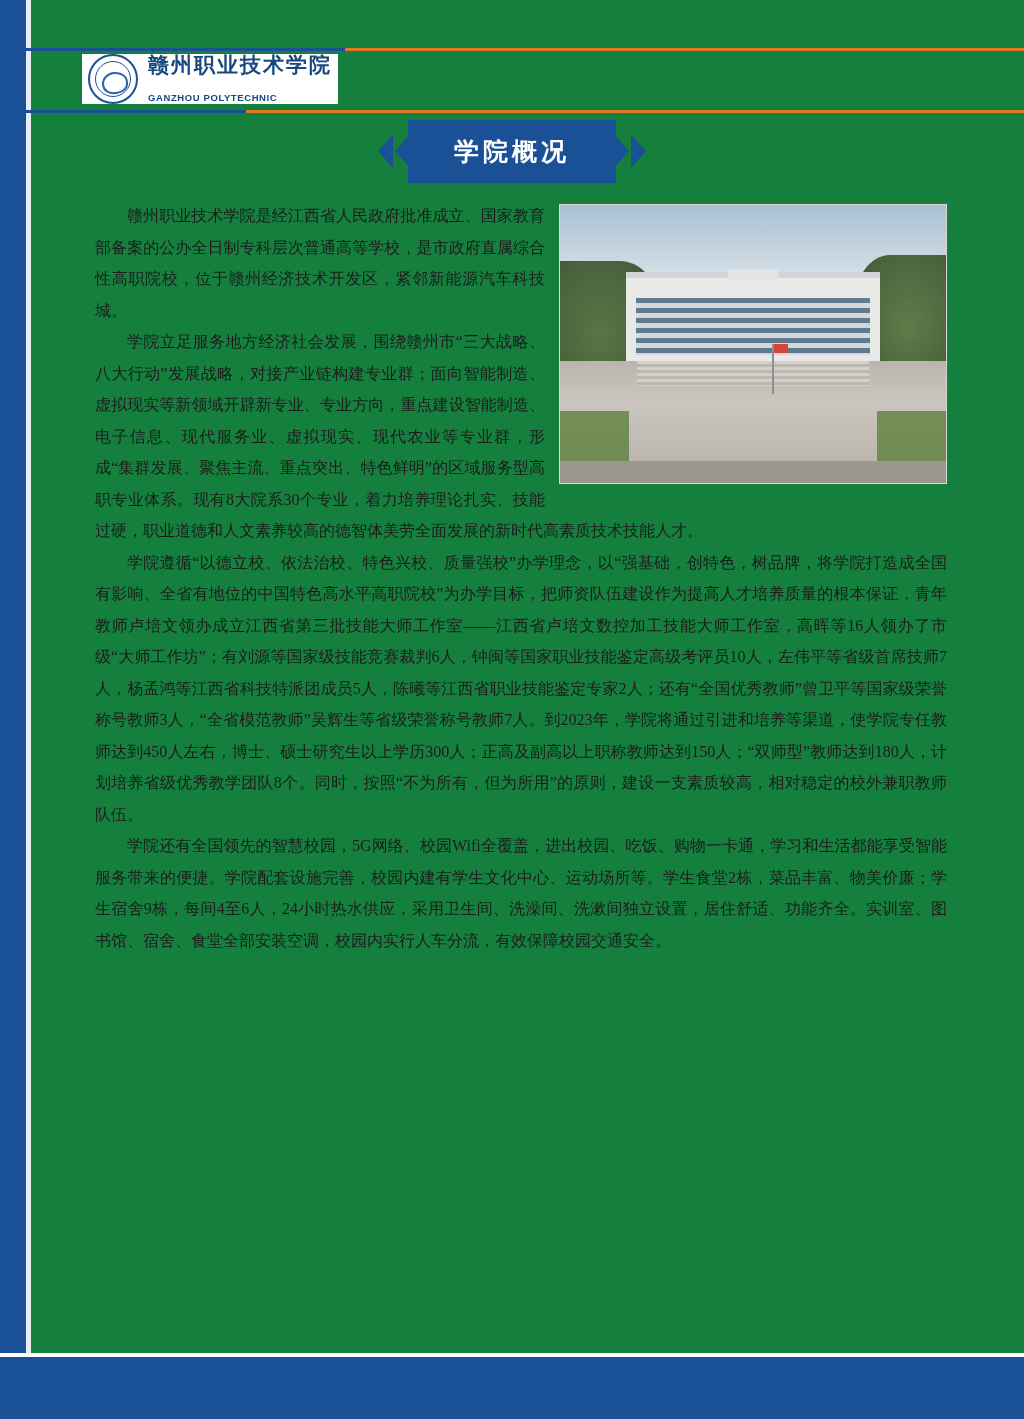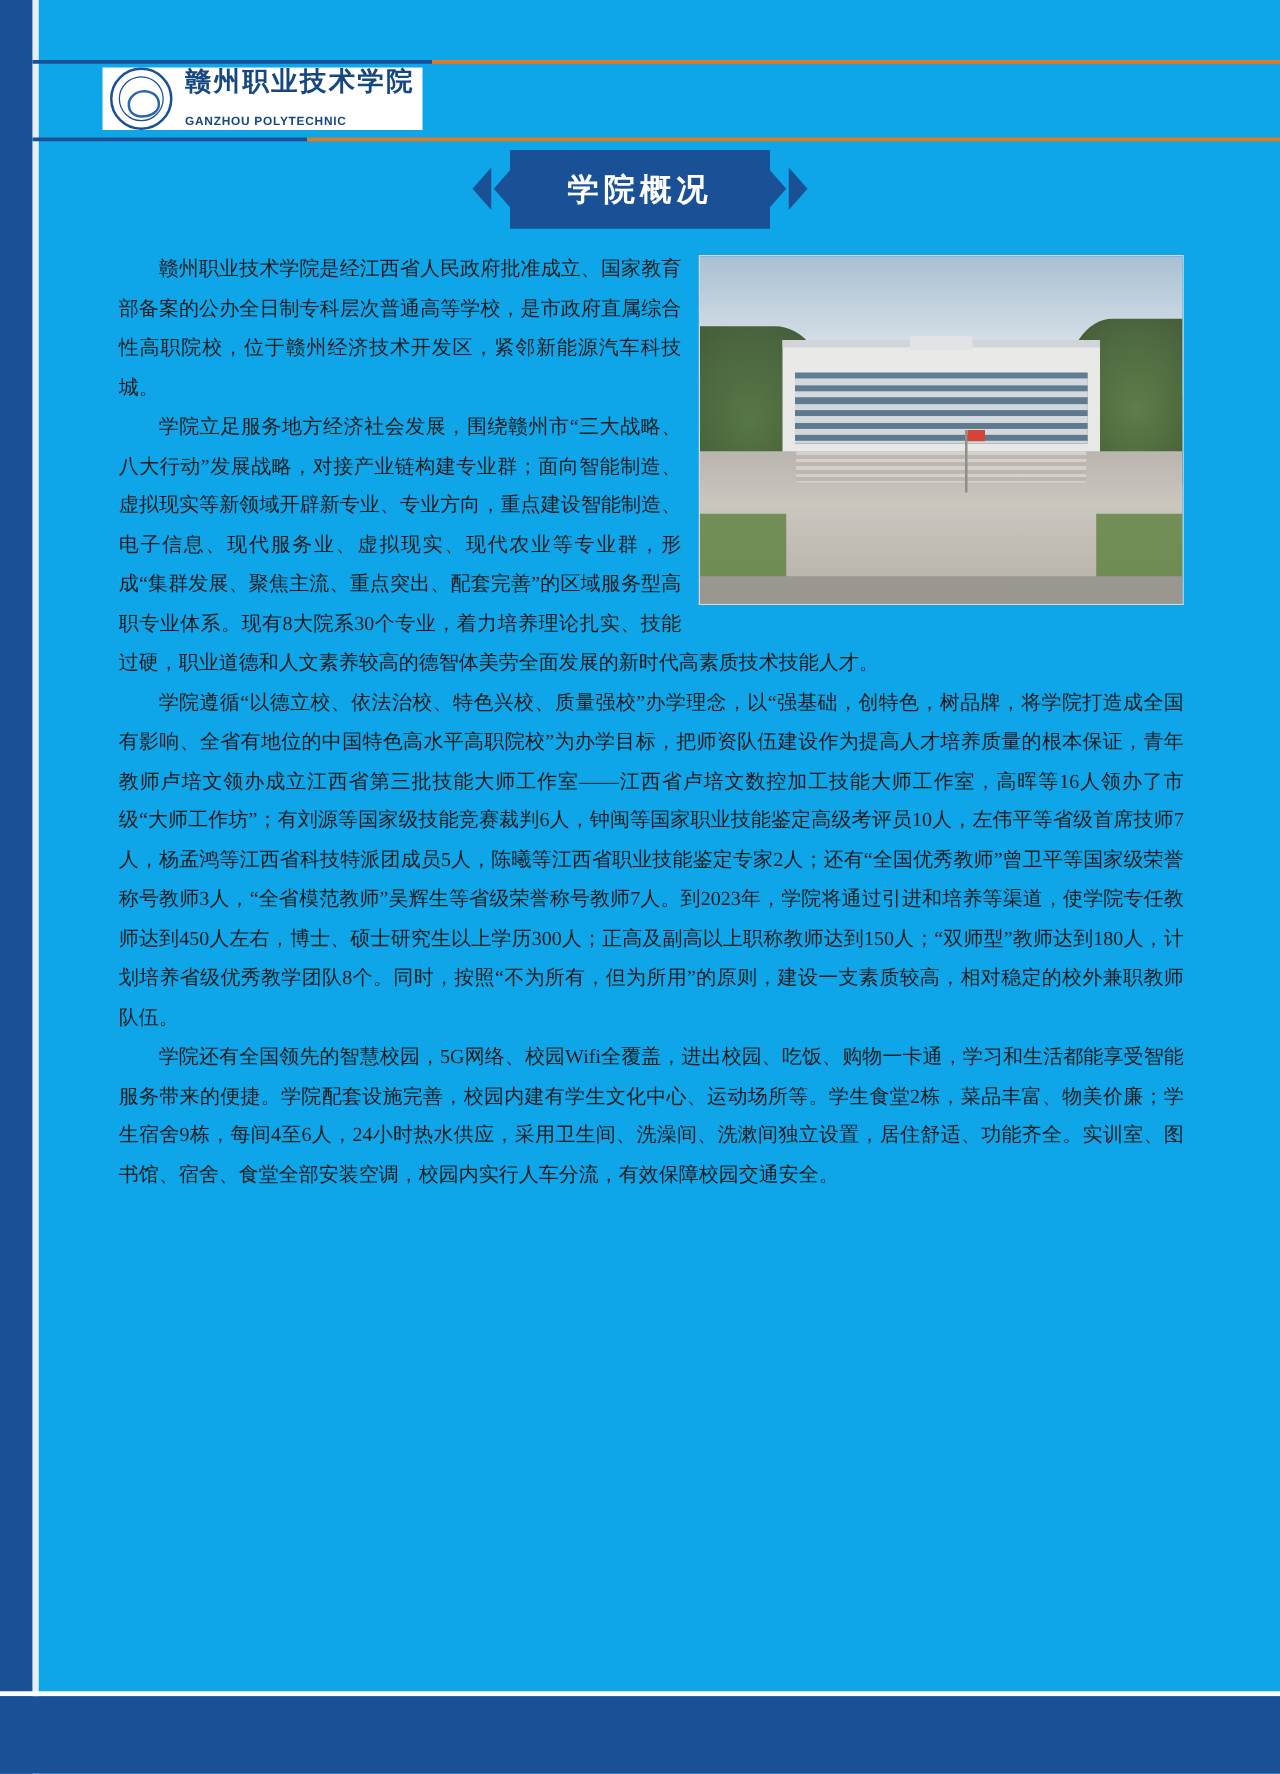"赣州职业技术学院" .page { background: #0ea5e9 -> #15803d }
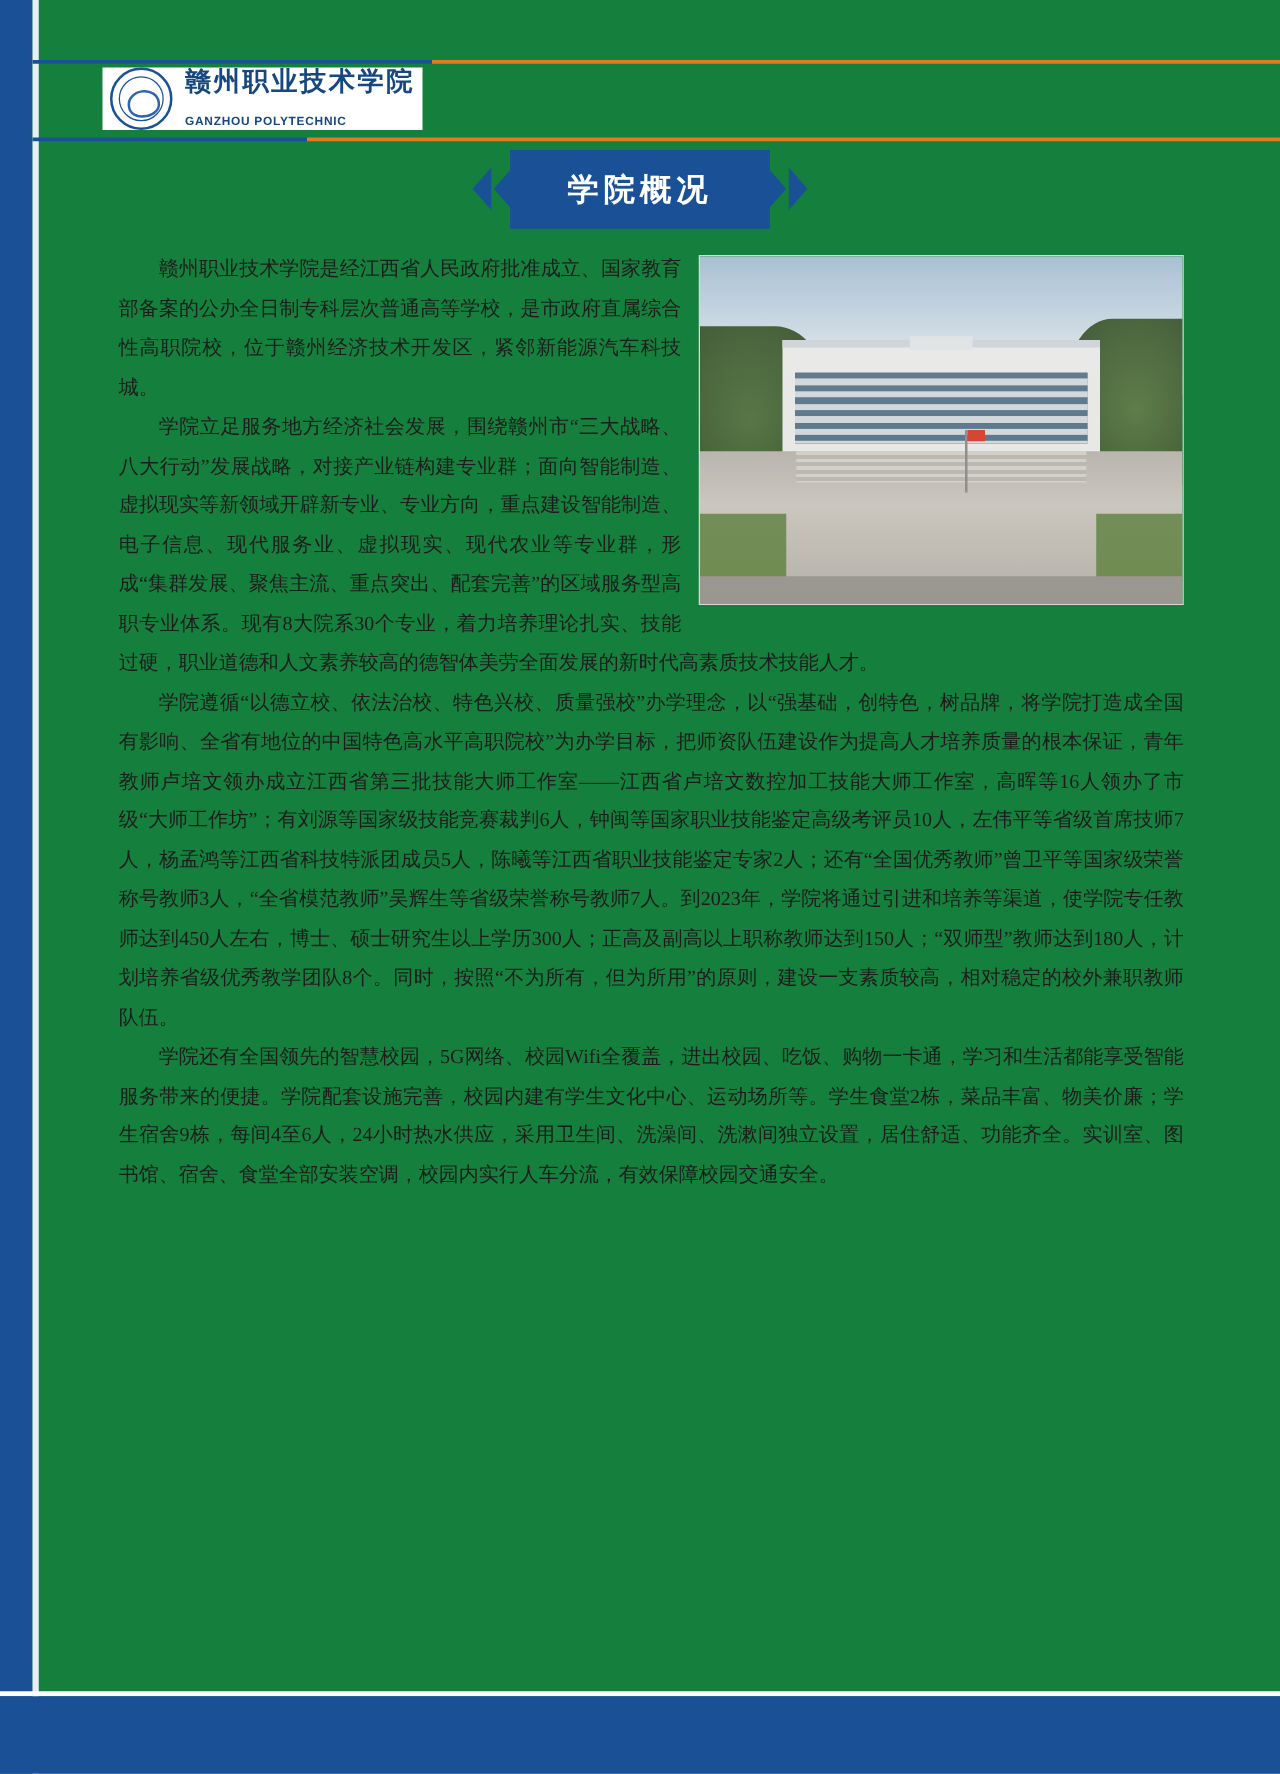"学院立足服务地方经济社会发展，围绕赣州市“三大战略、八大行动”发展战略，对接产业" p { text: 配套完善 -> 特色鲜明 }
